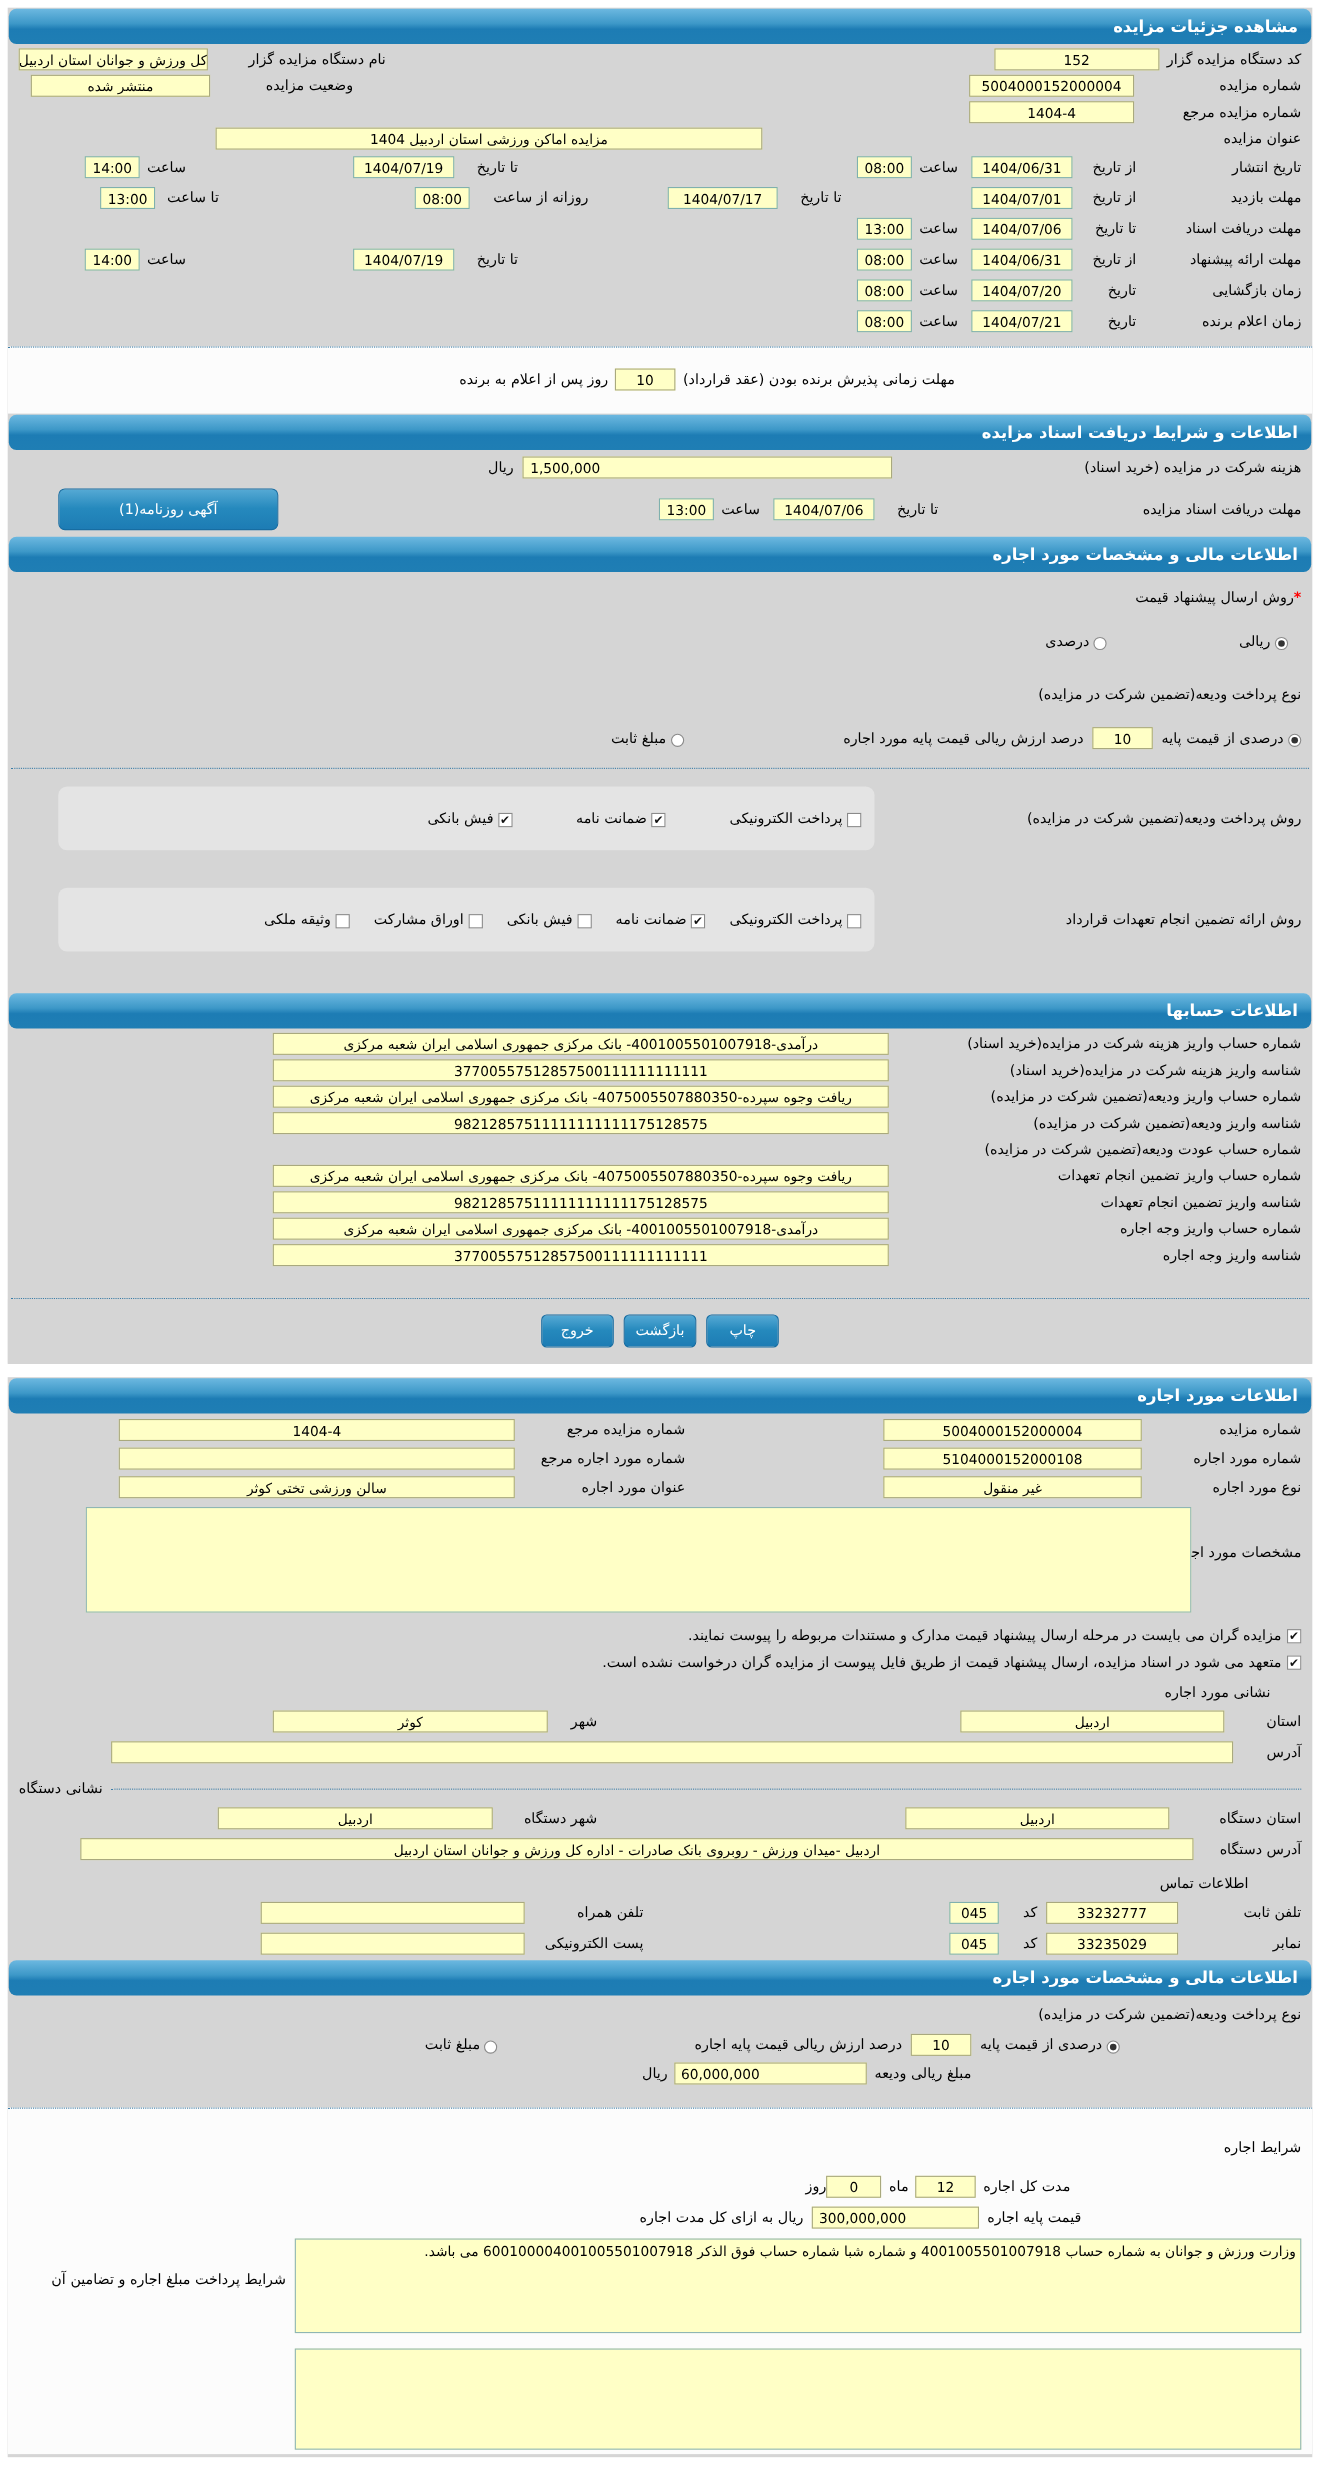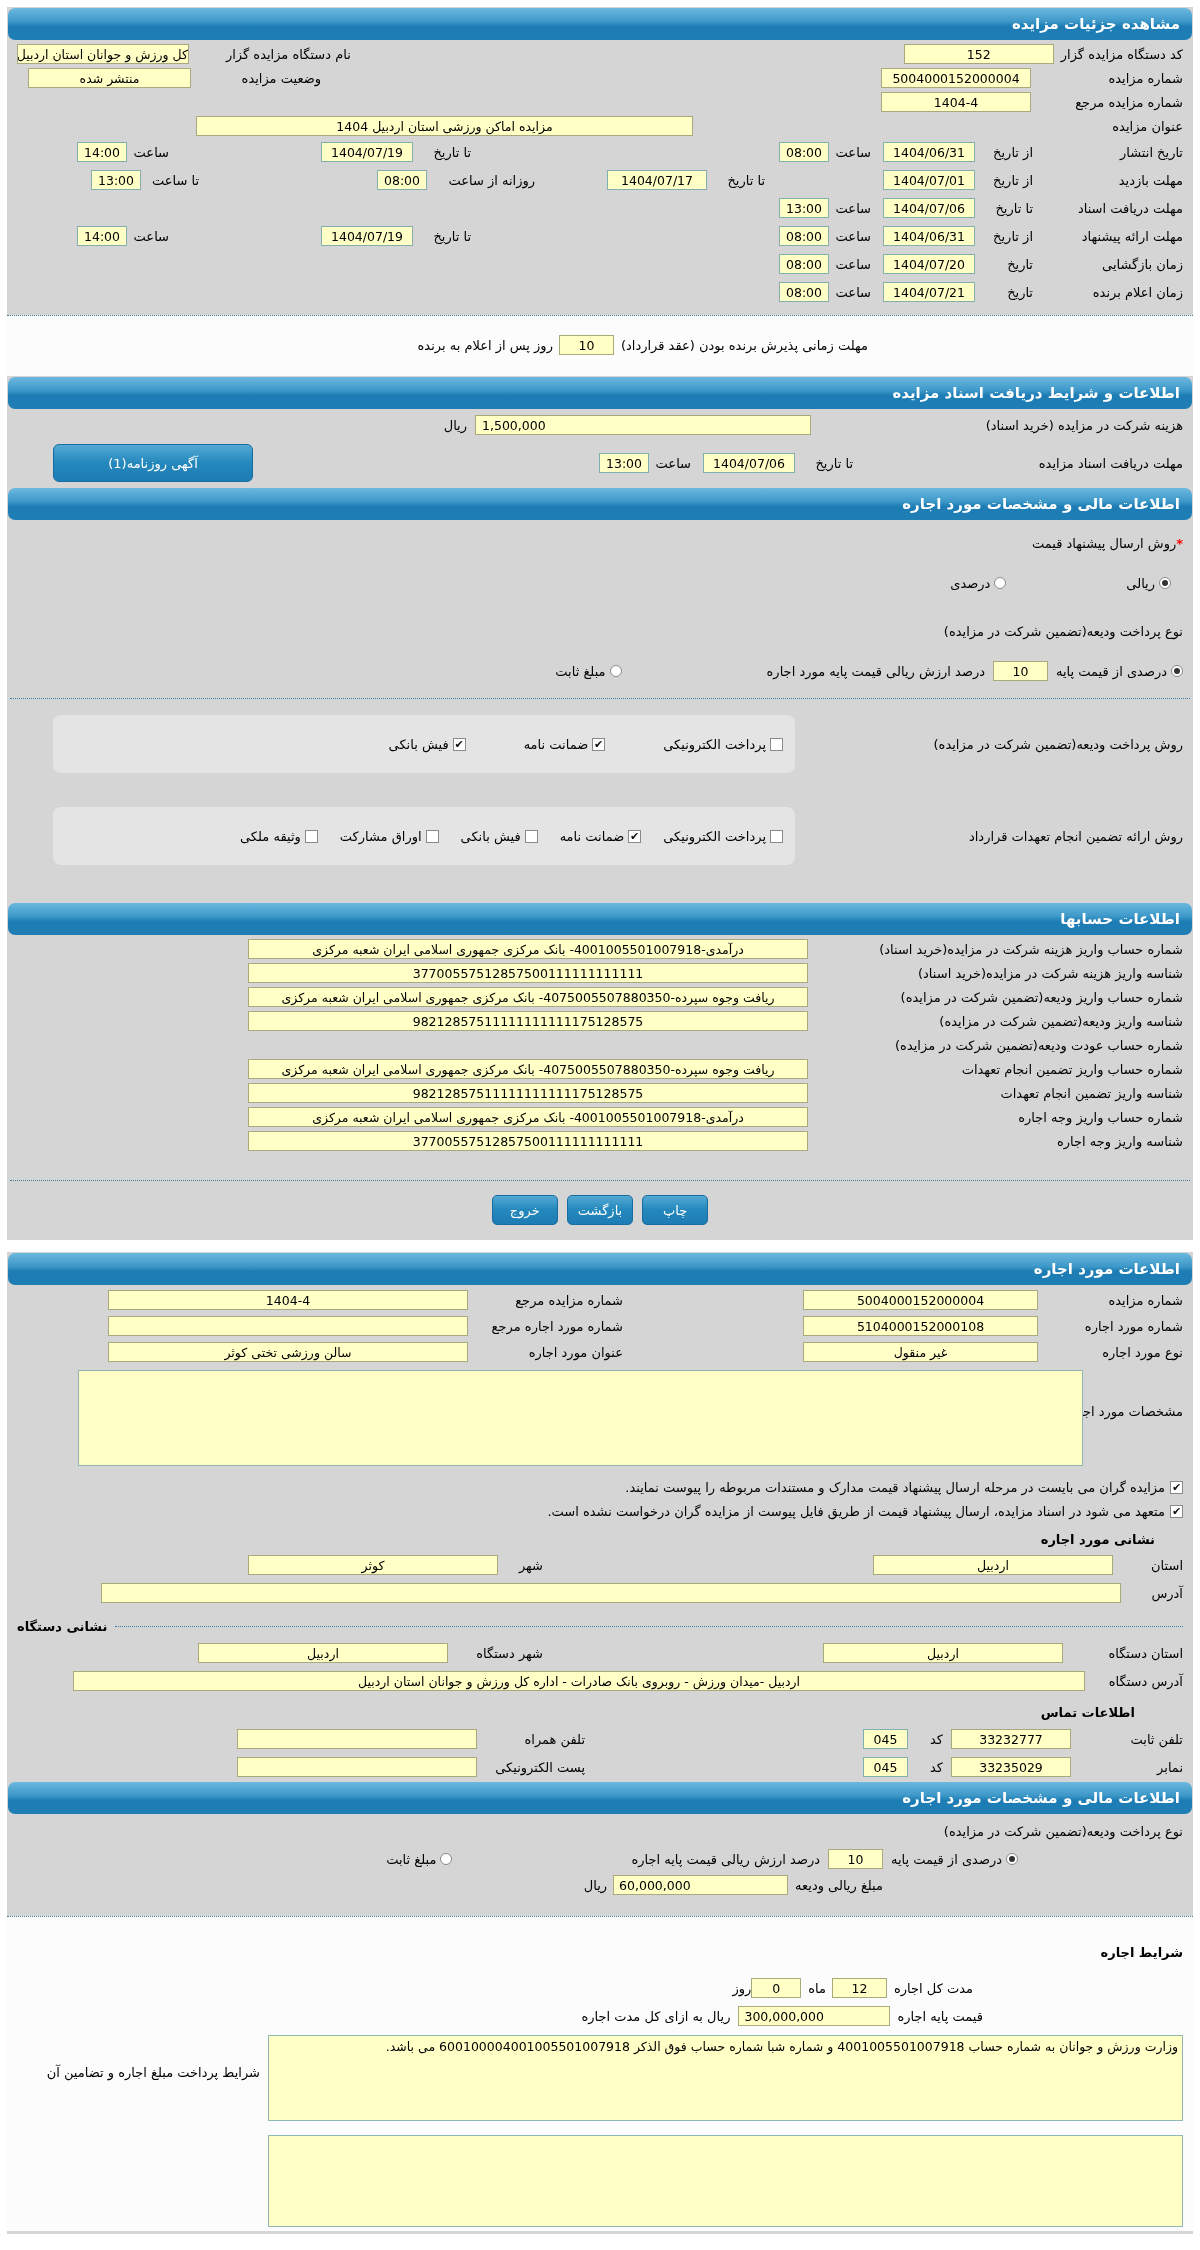"درصدی" .cb-item, .radio-item { align-items: center -> flex-end }
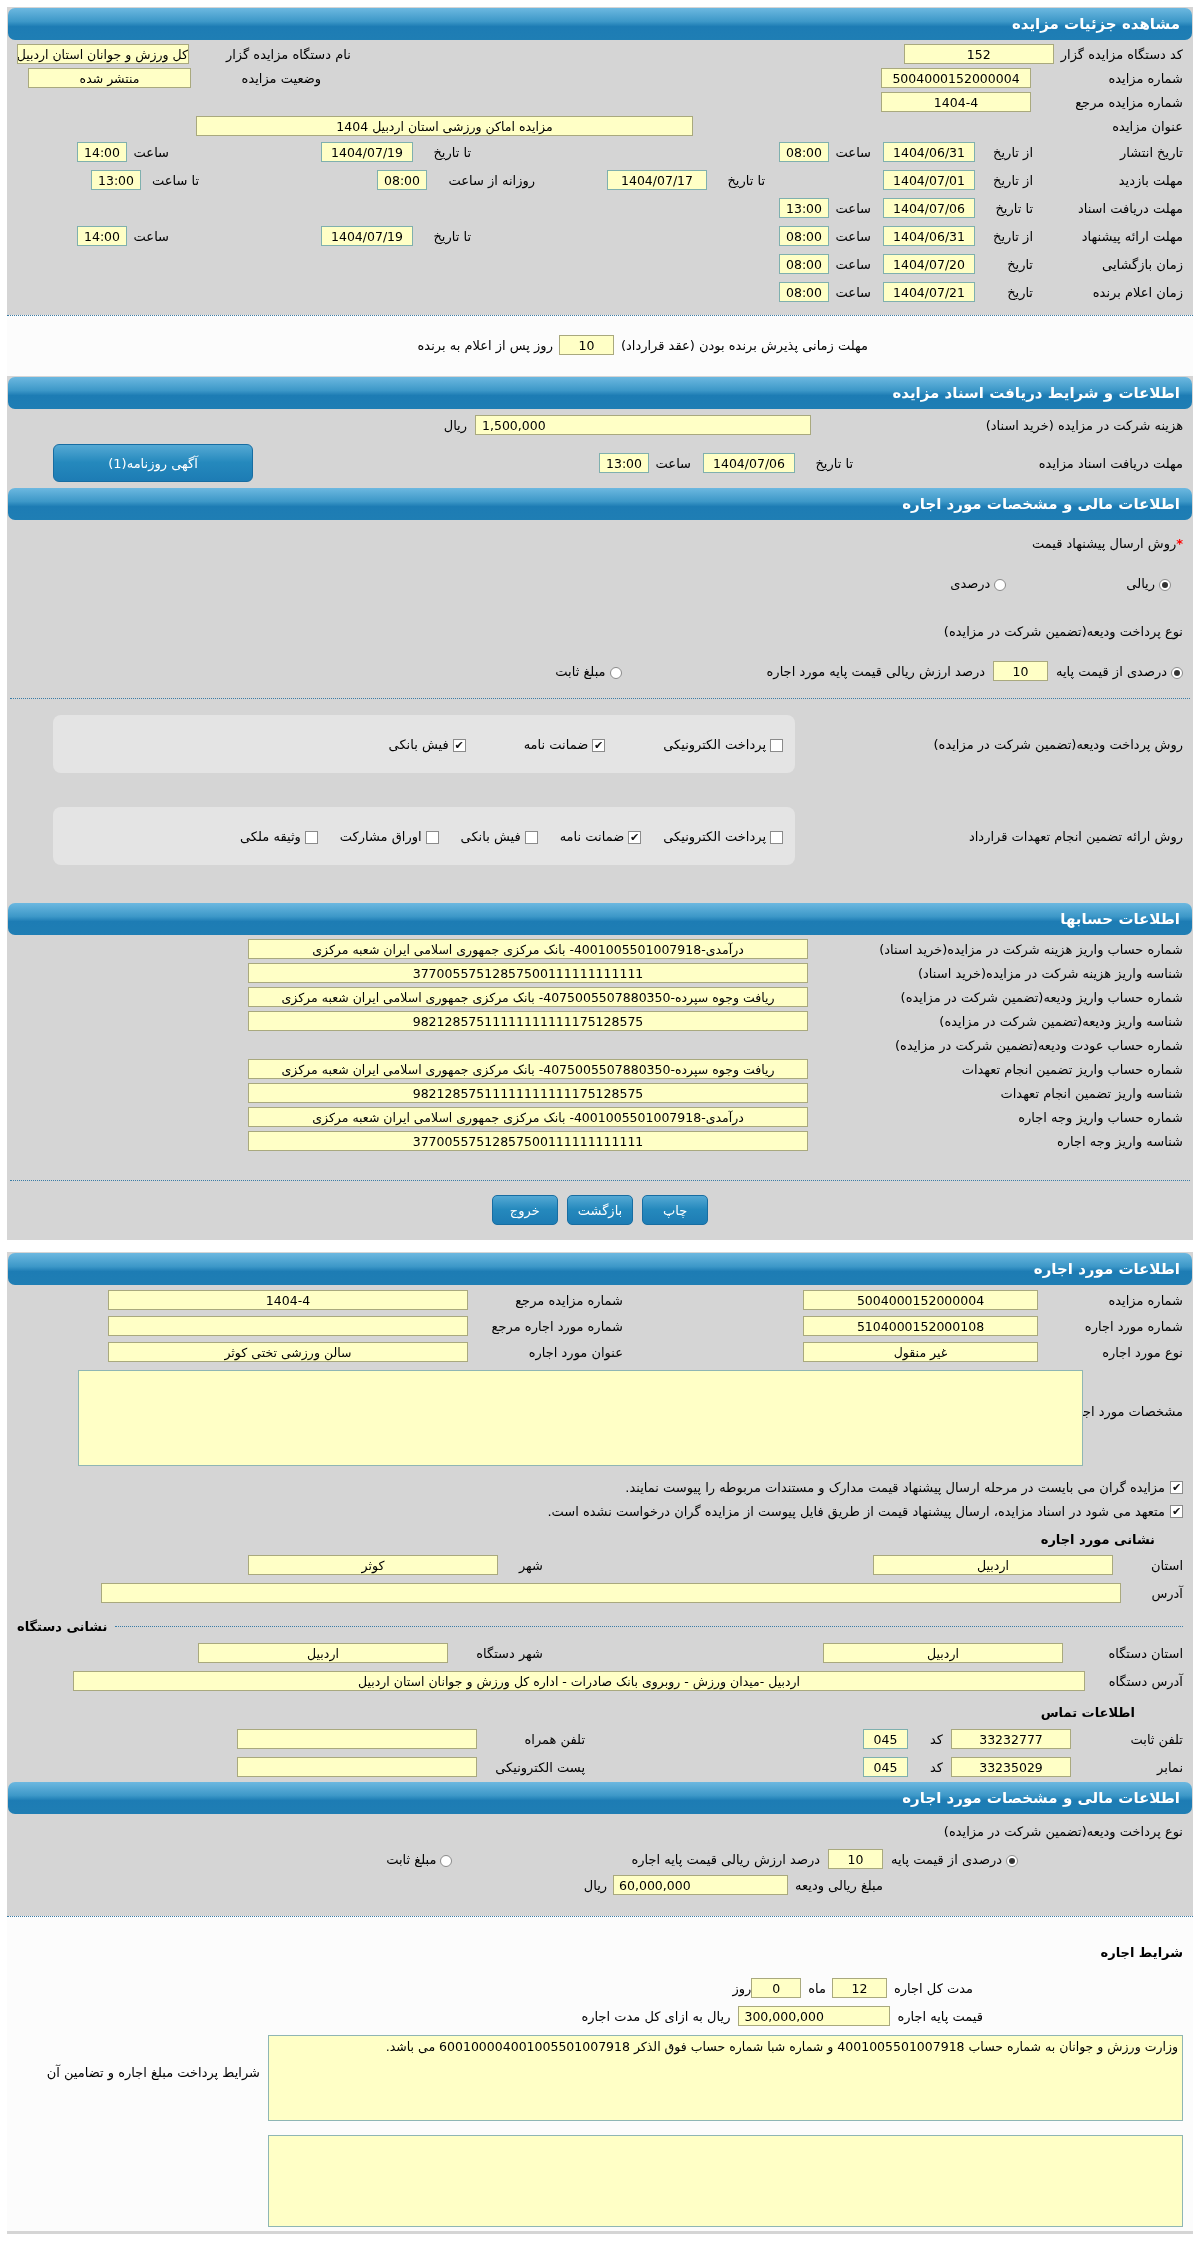"نشانی مورد اجاره" .heading { font-weight: bold -> normal }
